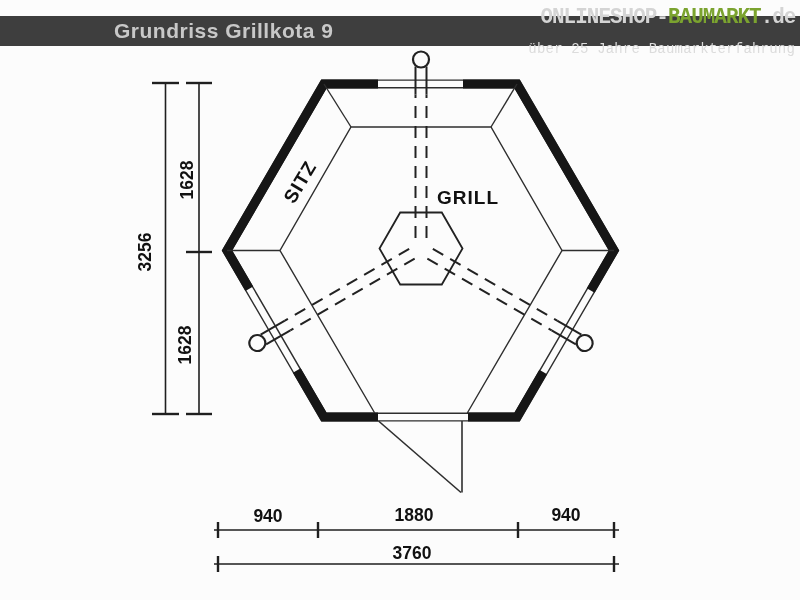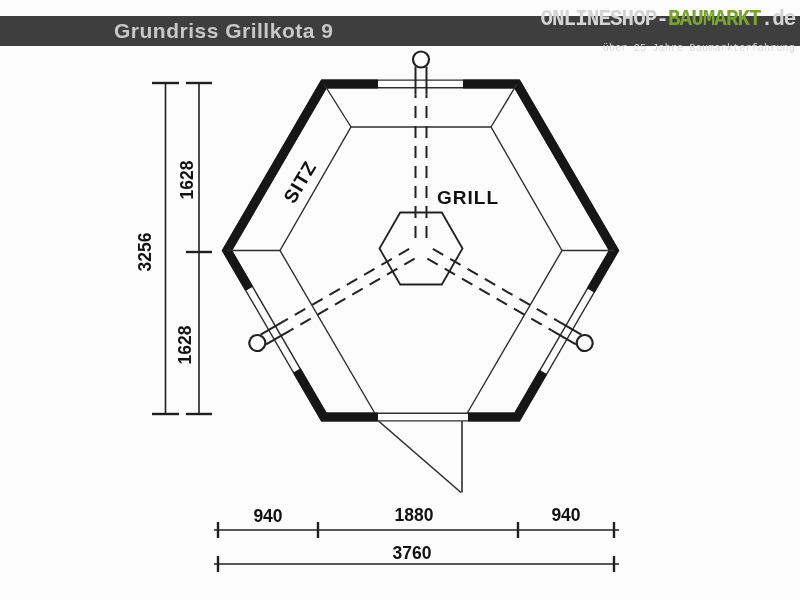"über 25 Jahre Baumarkterfahrung" .tagline { font-size: 10px -> 14px }
